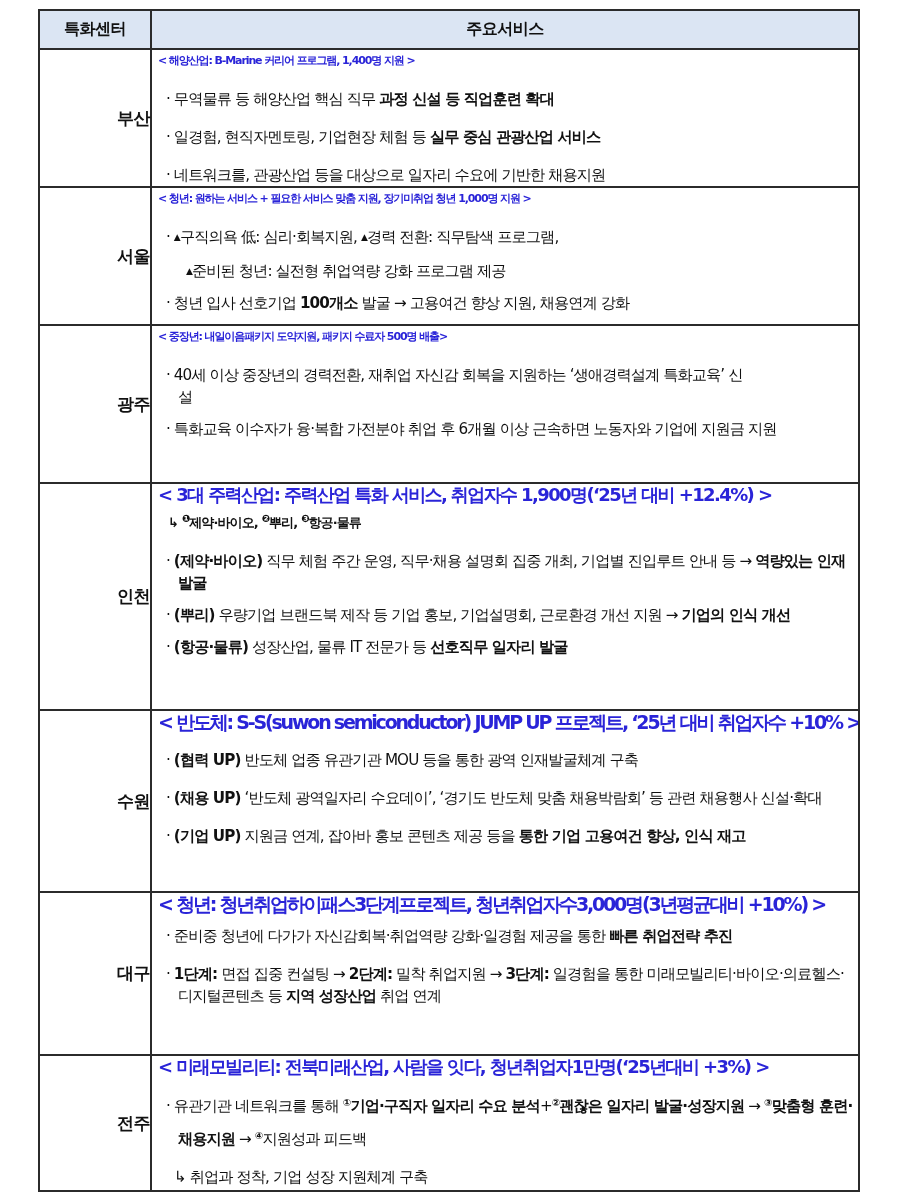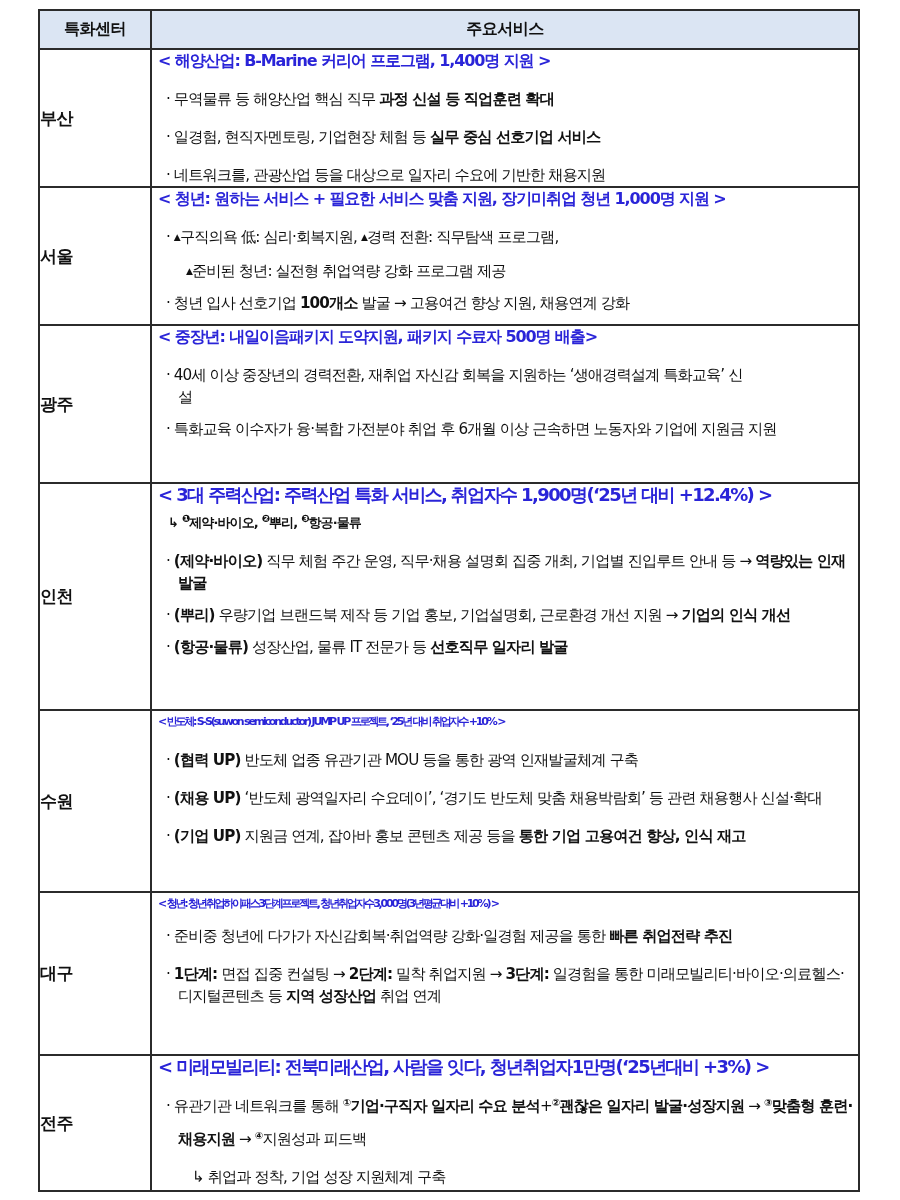"< 해양산업: B-Marine 커리어 프로그램," .title { font-size: 16px -> 11px }
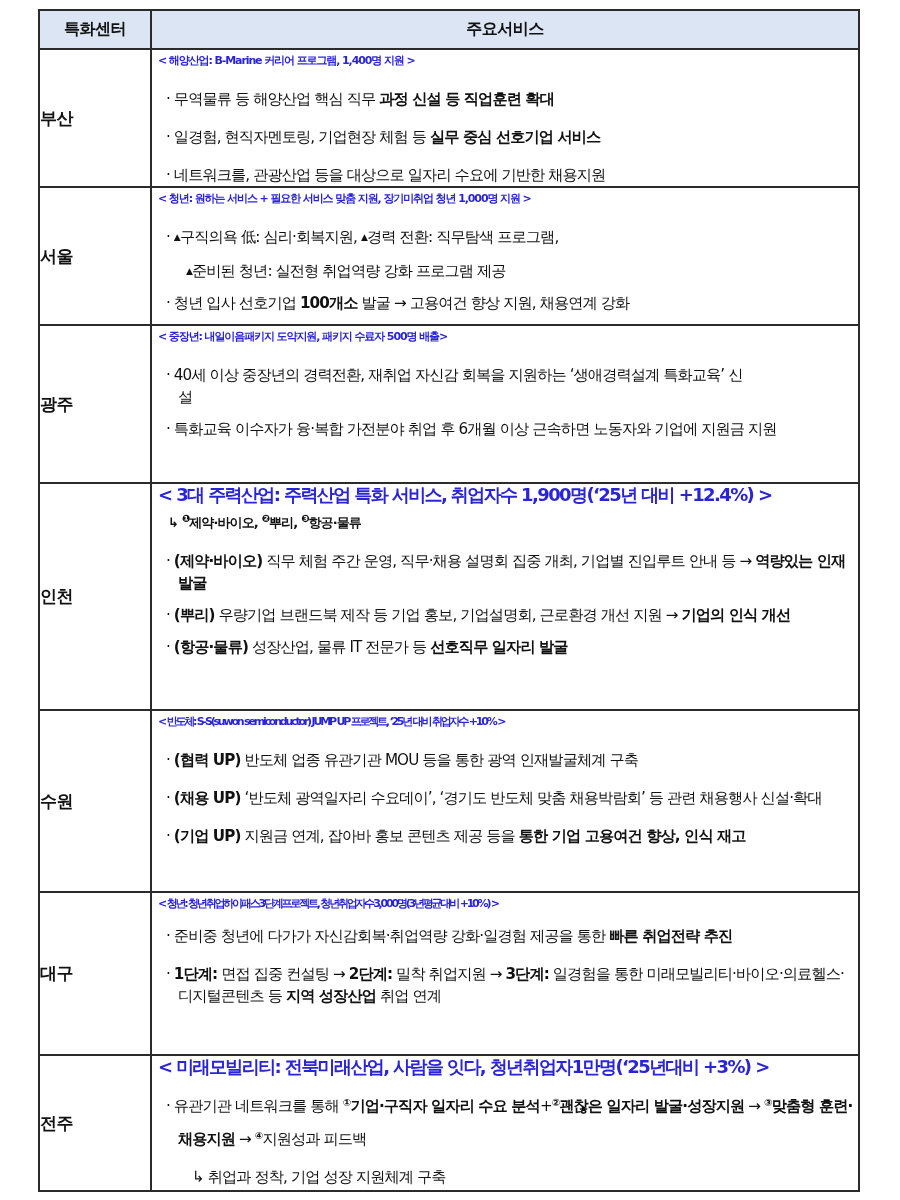"부산" td.center { text-align: left -> right }
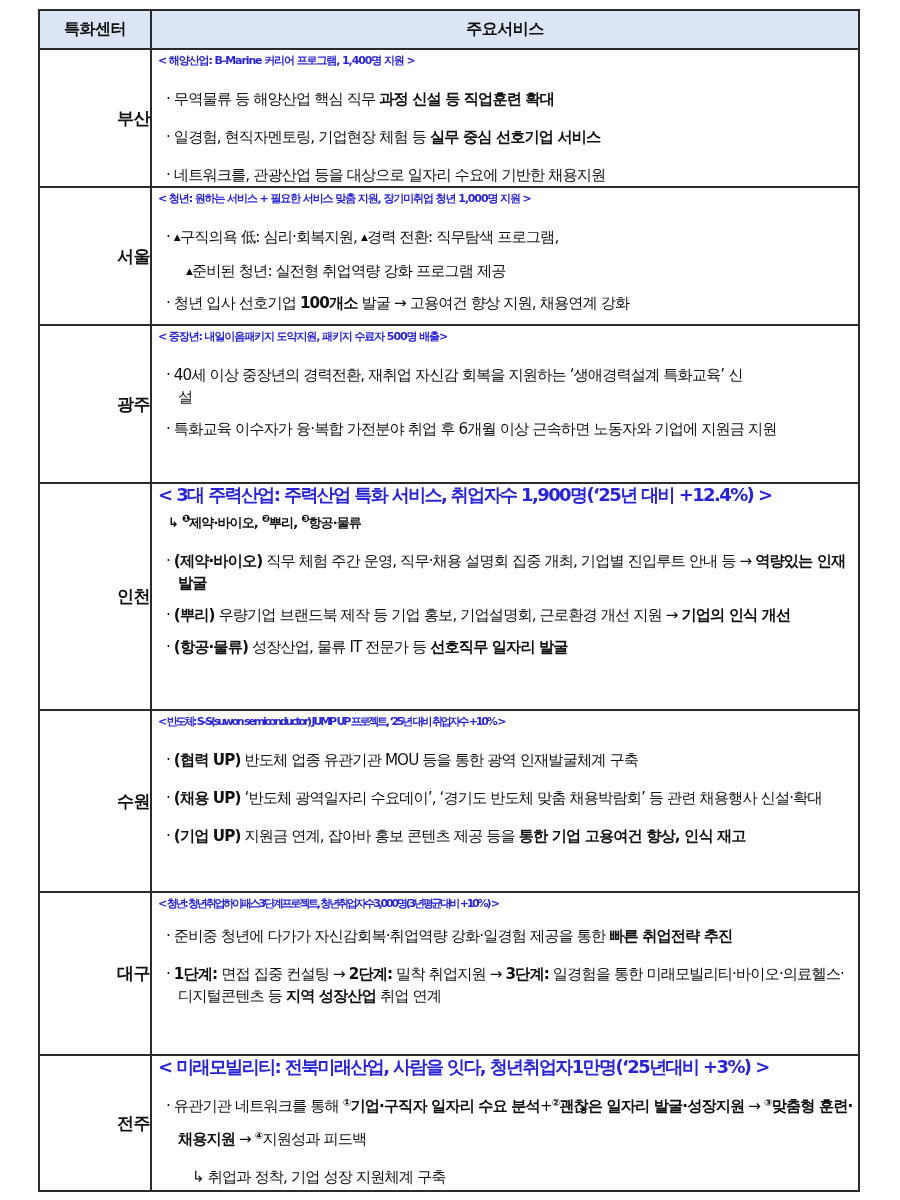"실무 중심 선호기업 서비스" span.b { text: 선호기업 -> 관광산업 }
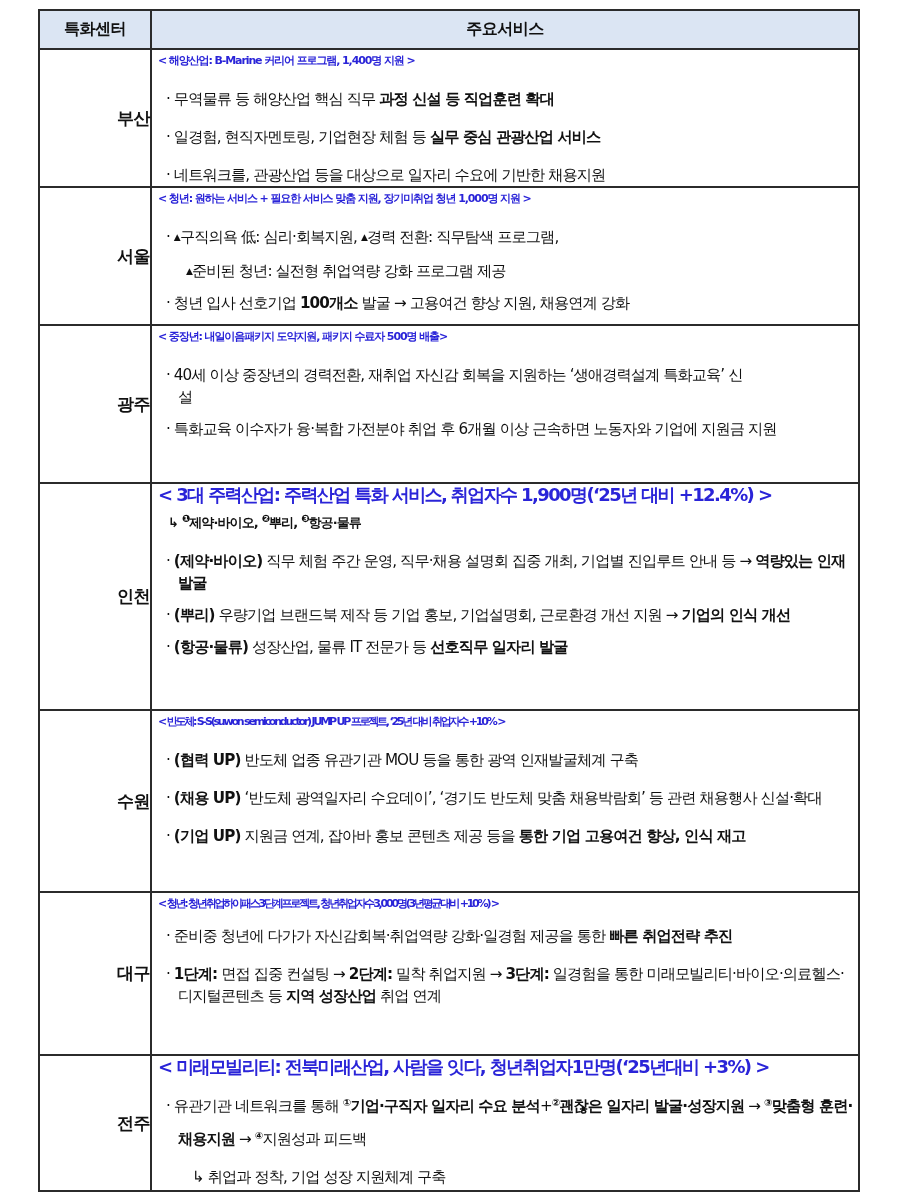"< 반도체: S-S(suwon semiconductor) JUMP" .title.tighter { font-size: 11px -> 19px }
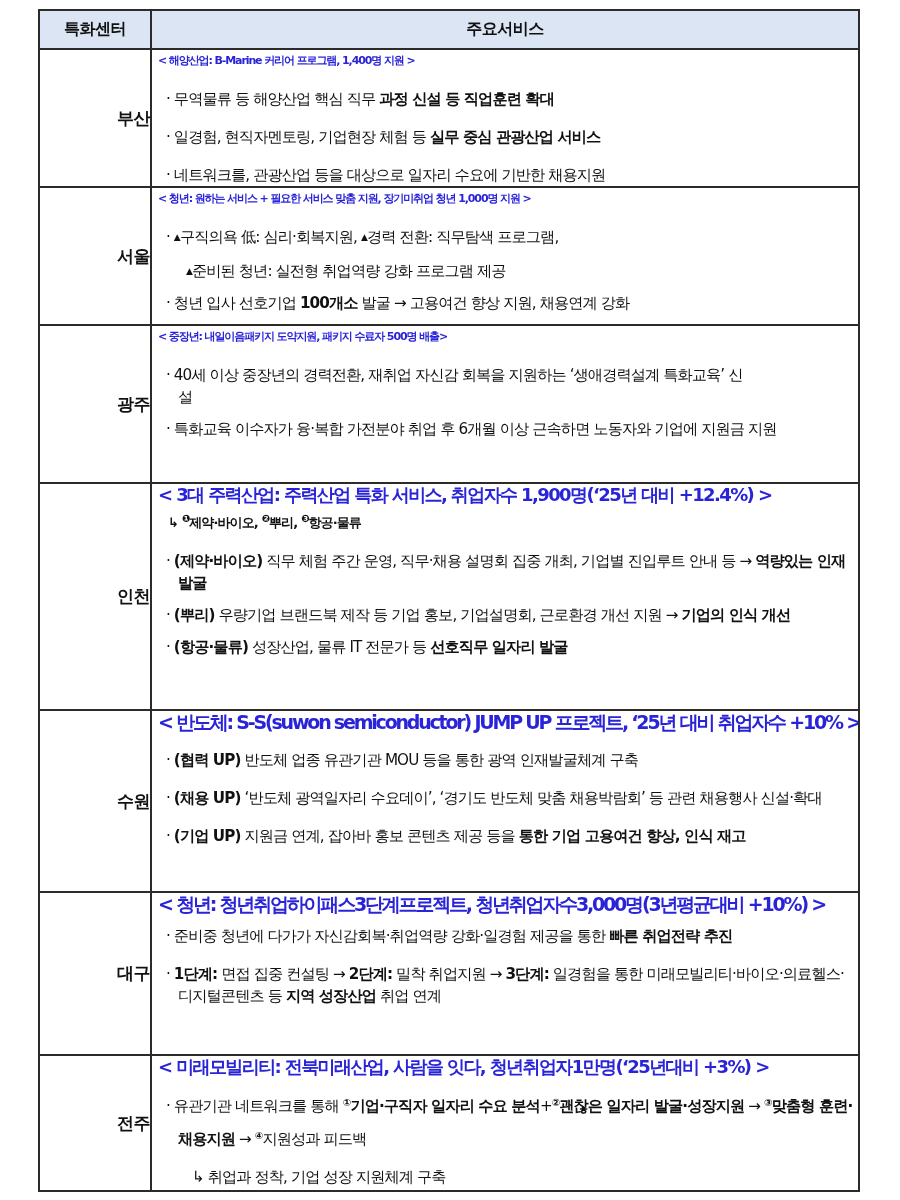"↳ 취업과 정착, 기업 성장" div.item { padding-left: 40px -> 22px }
